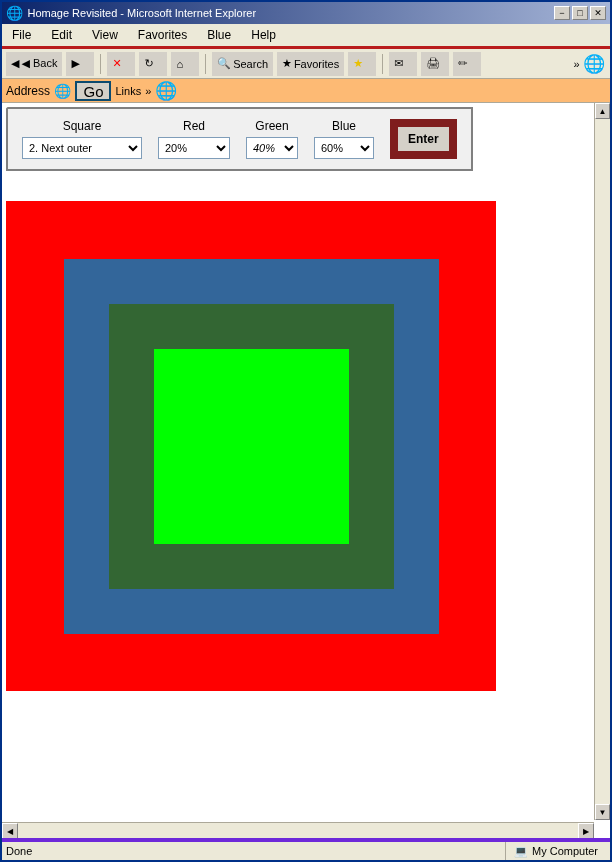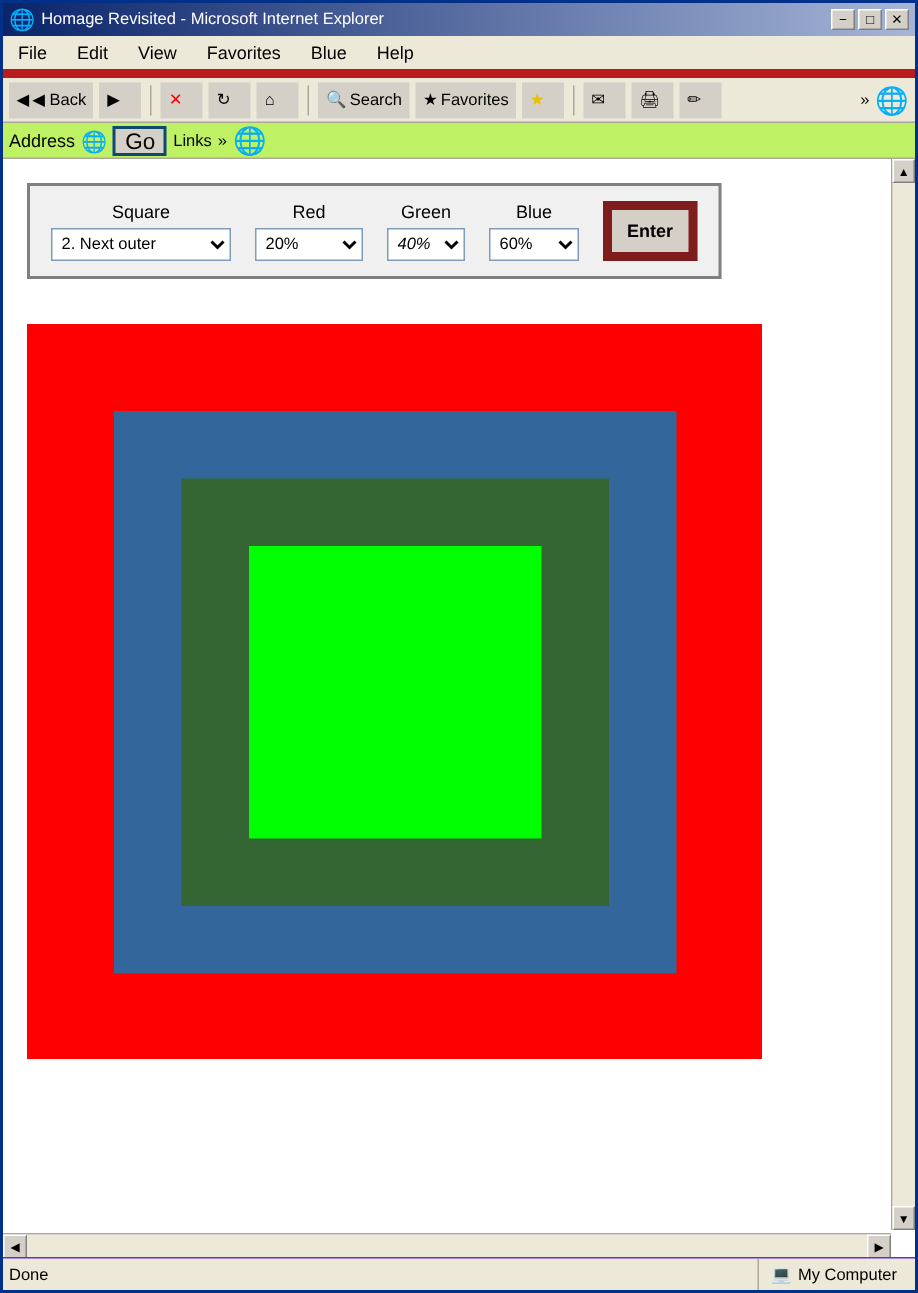"File" .menu-bar { border-bottom: 6px solid #b91c1c -> 3px solid #b91c1c }
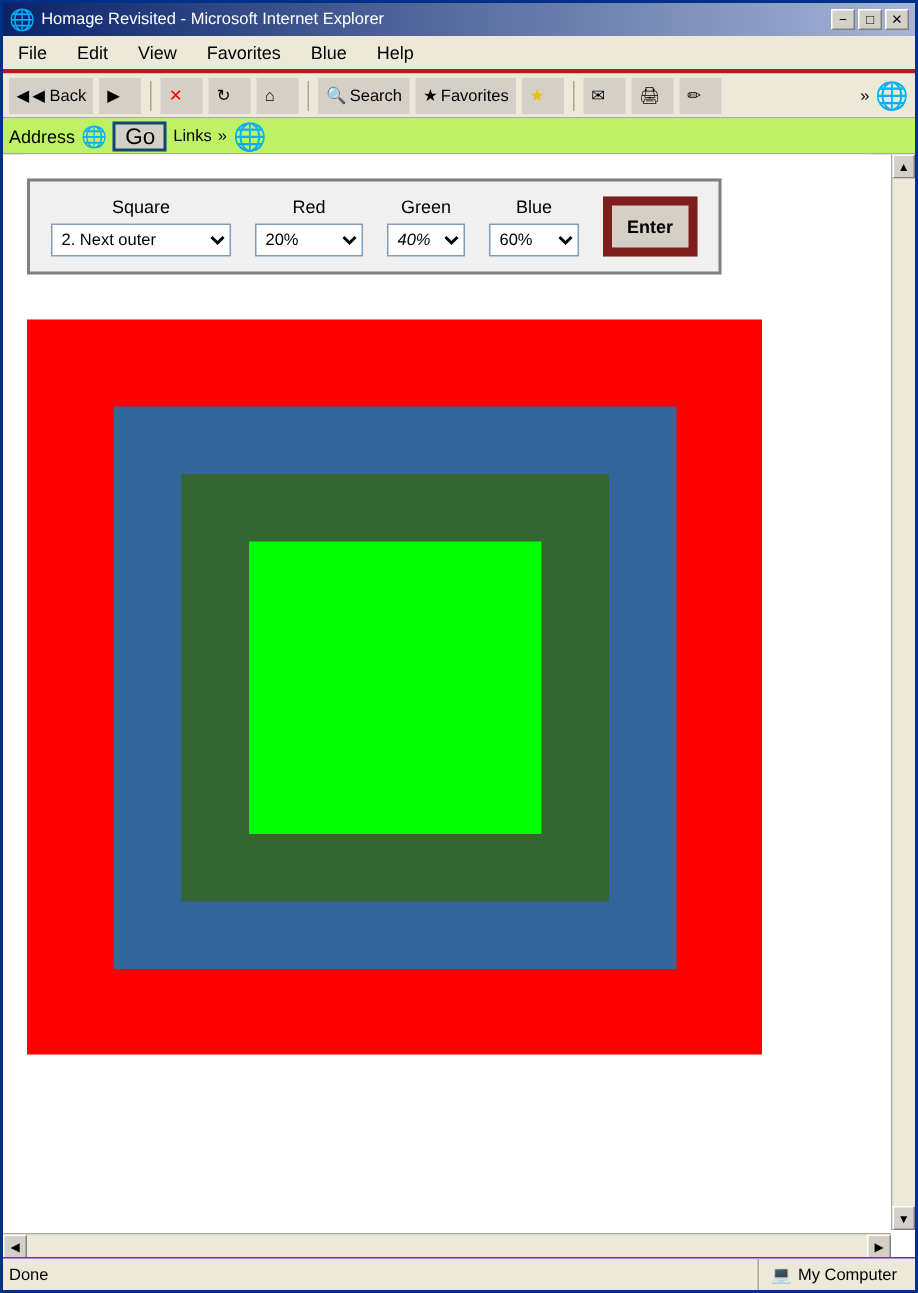"Address" .address-bar { background: #bef264 -> #fdba74 }
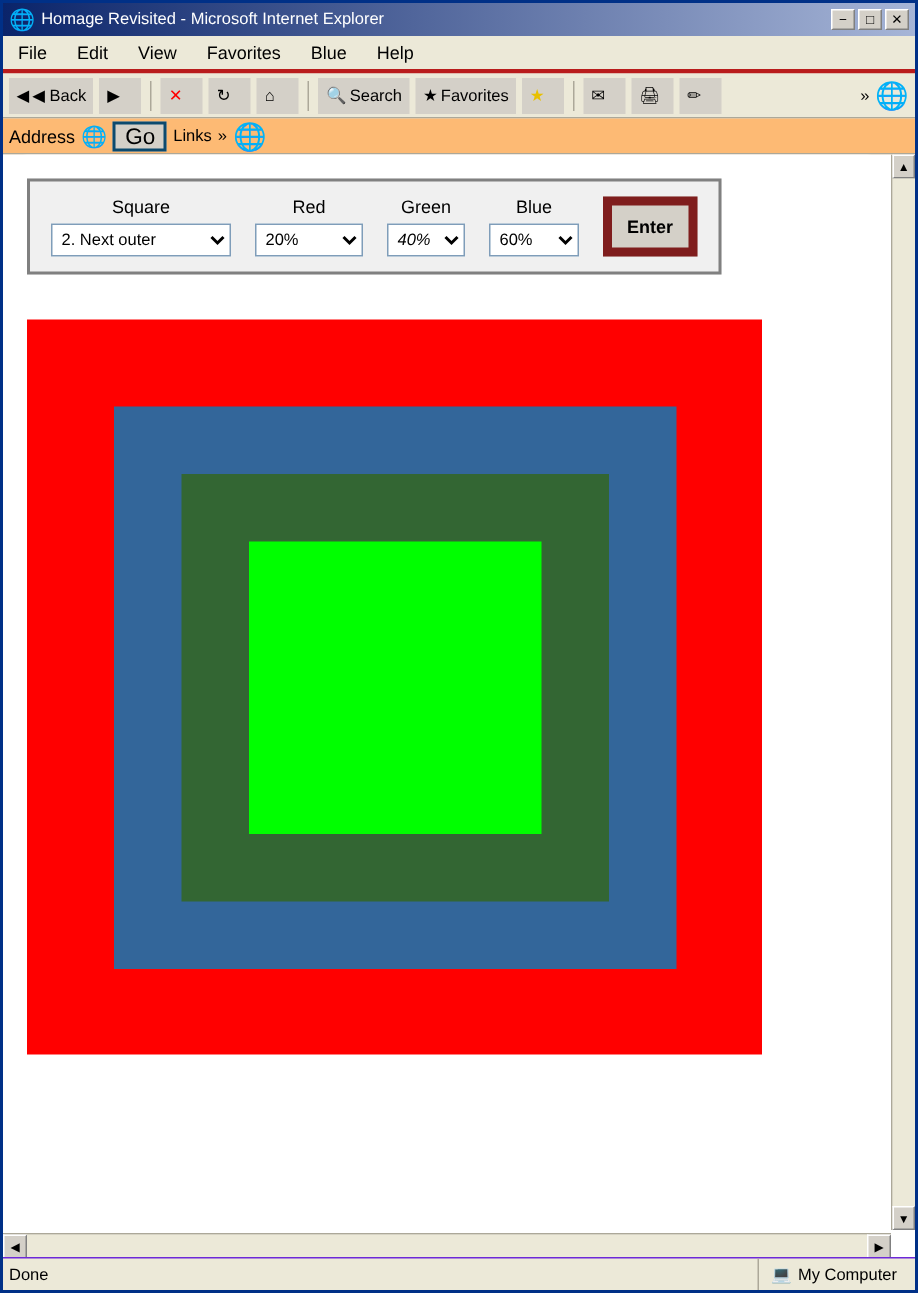"Square" .page-content { padding: 16px -> 4px }
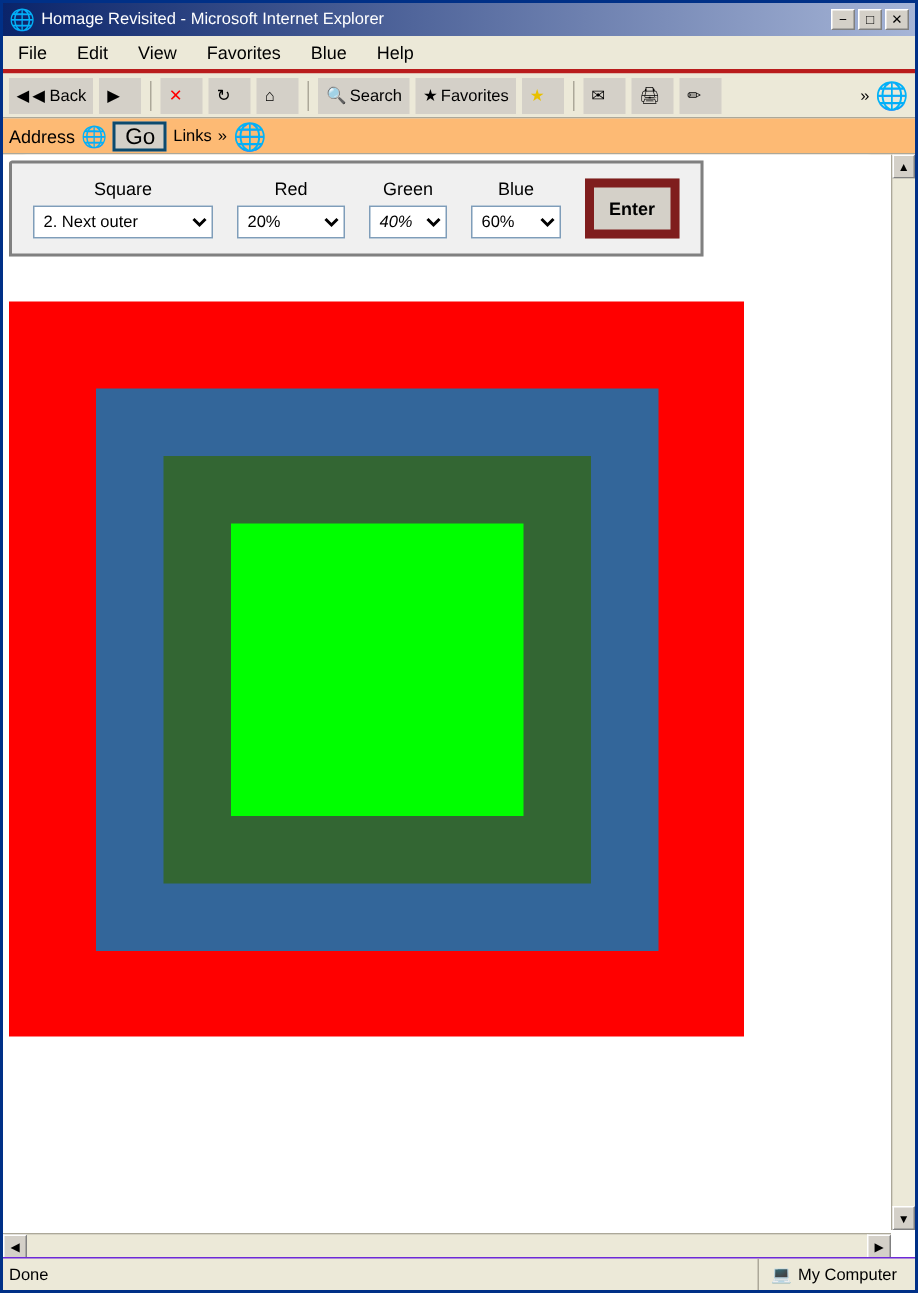"Enter" .enter-btn { border: 6px solid #7f1d1d -> 8px solid #7f1d1d }
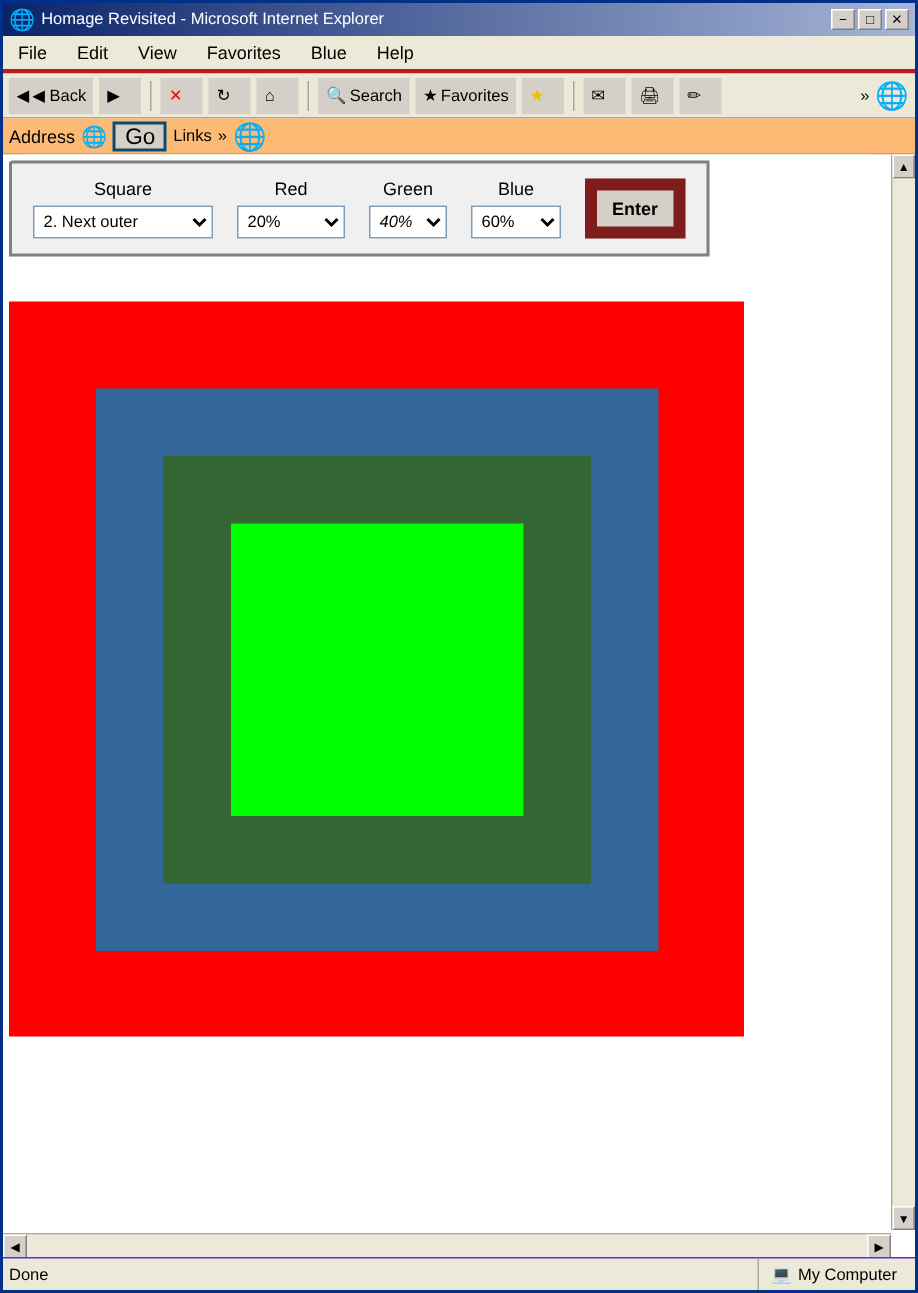"Done" .status-bar { border-top: 1px solid #6d28d9 -> 4px solid #6d28d9 }
